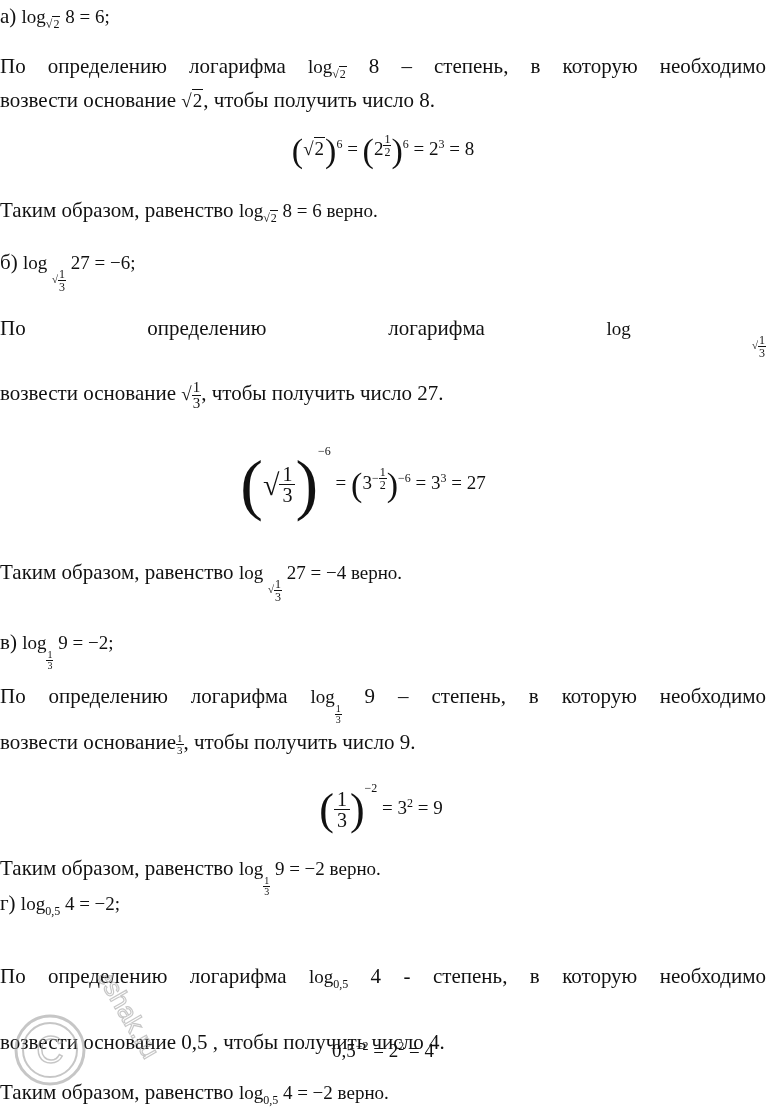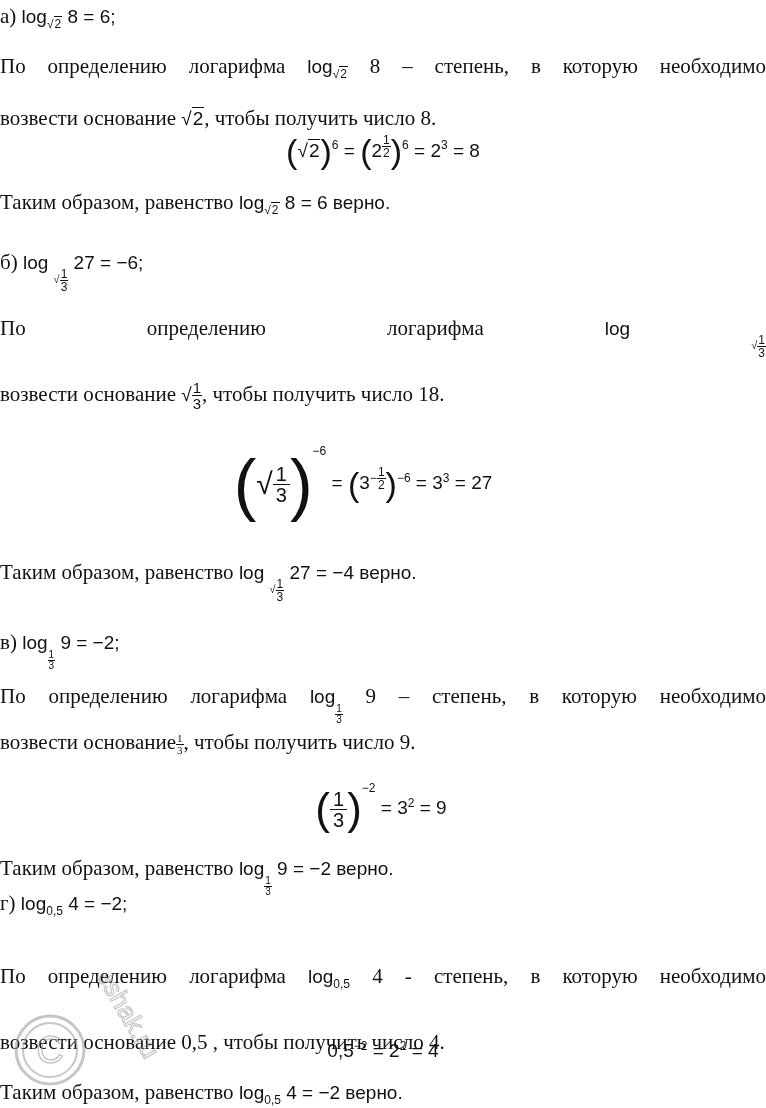"log√2 8 = 6;" .m { font-family: Liberation Sans, sans-serif -> Liberation Serif, serif }
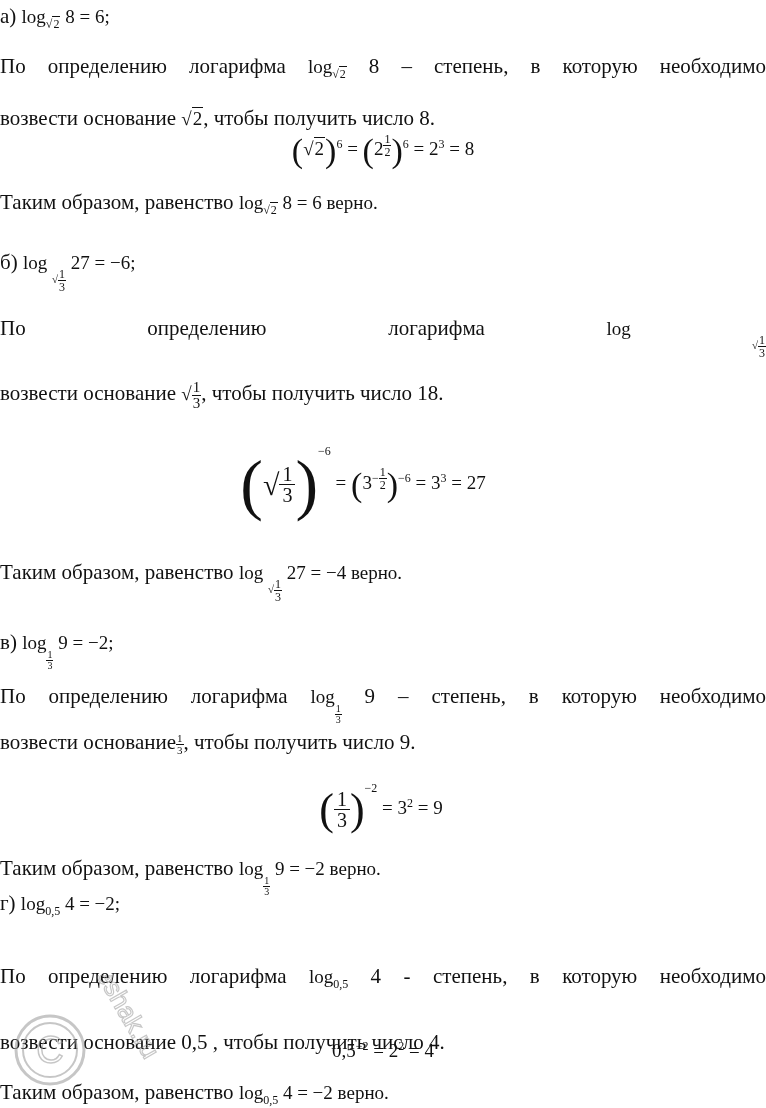"возвести основание √2, чтобы получить" div.line { top: 106px -> 88px }
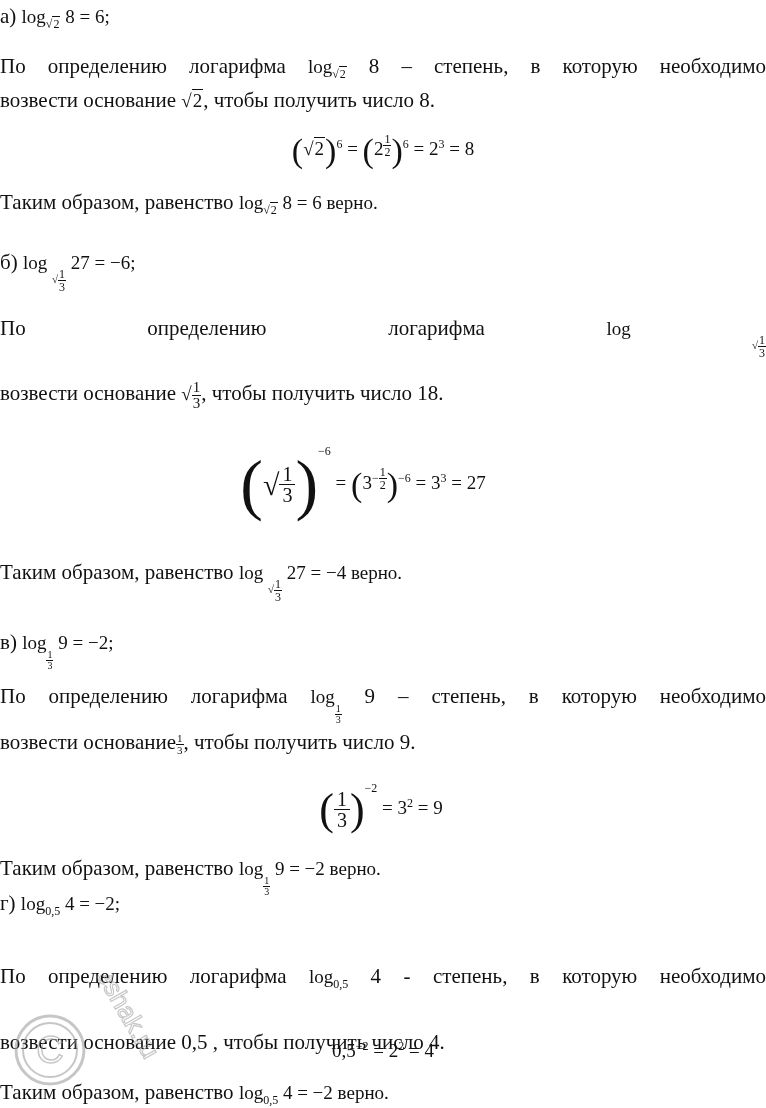"Таким образом, равенство log√2 8" div.line { top: 190px -> 198px }
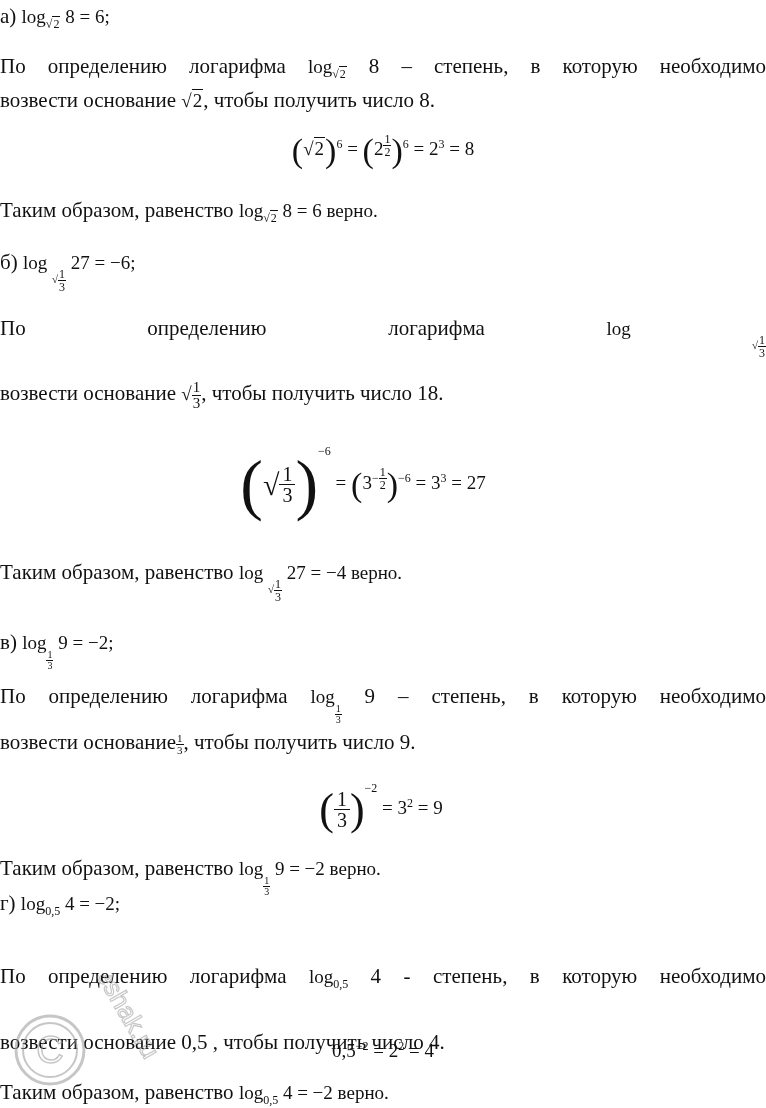", чтобы получить число 18." span { text: 18 -> 27 }
